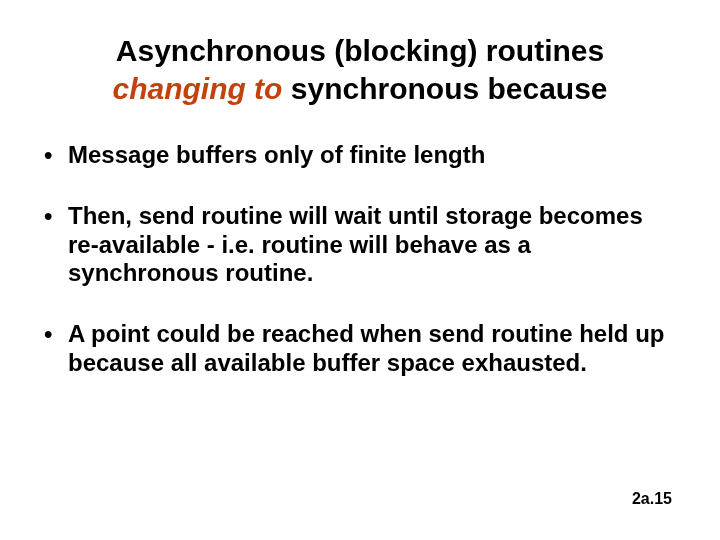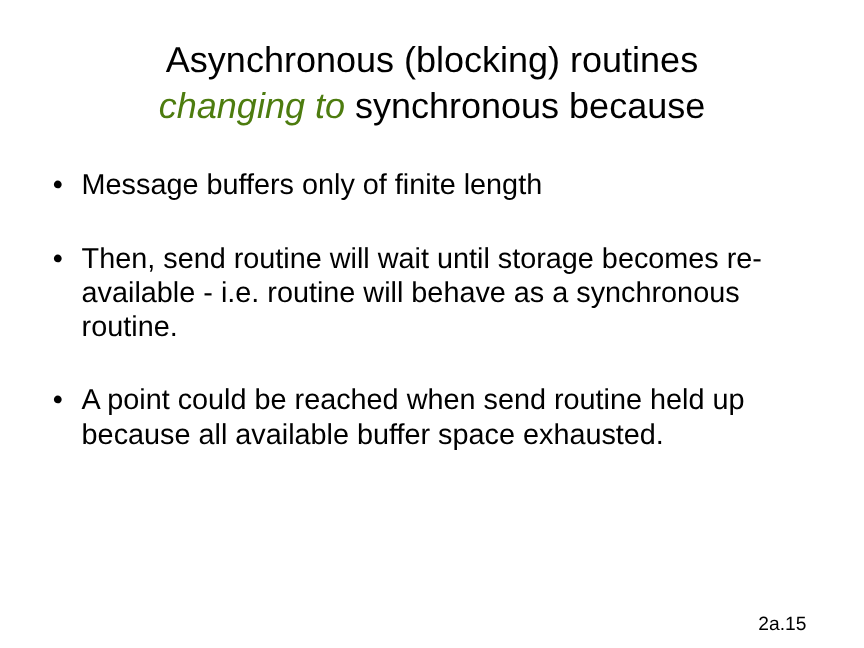"Asynchronous (blocking) routines" .slide { font-weight: none -> bold }
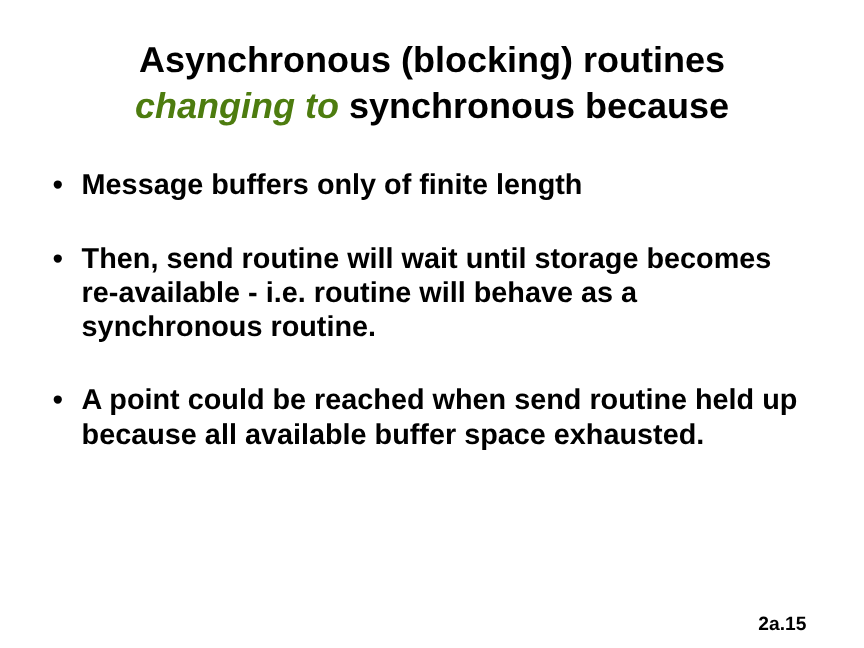"changing to" .title .emph { color: #4d7c0f -> #c2410c }
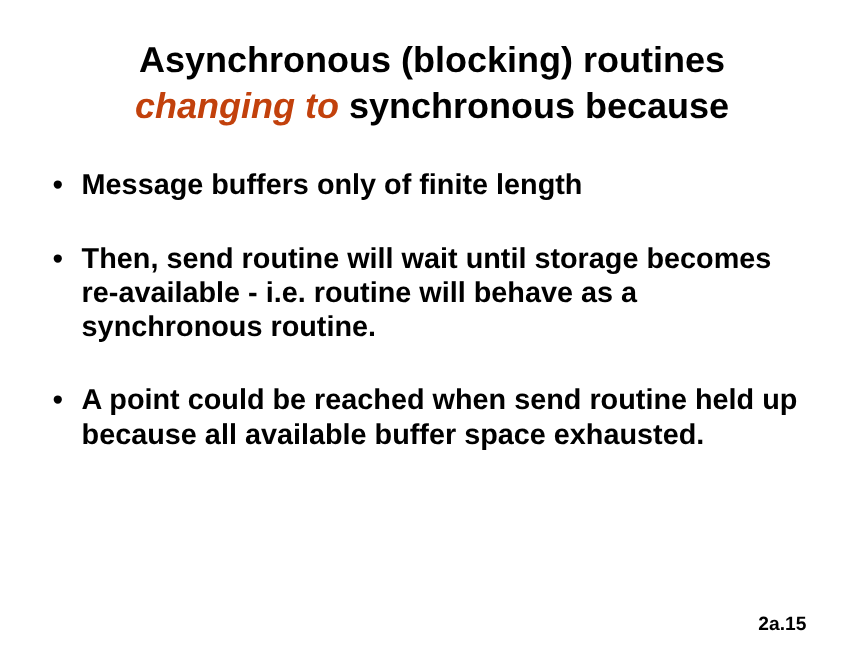"2a.15" .footer { bottom: 10px -> 32px }
